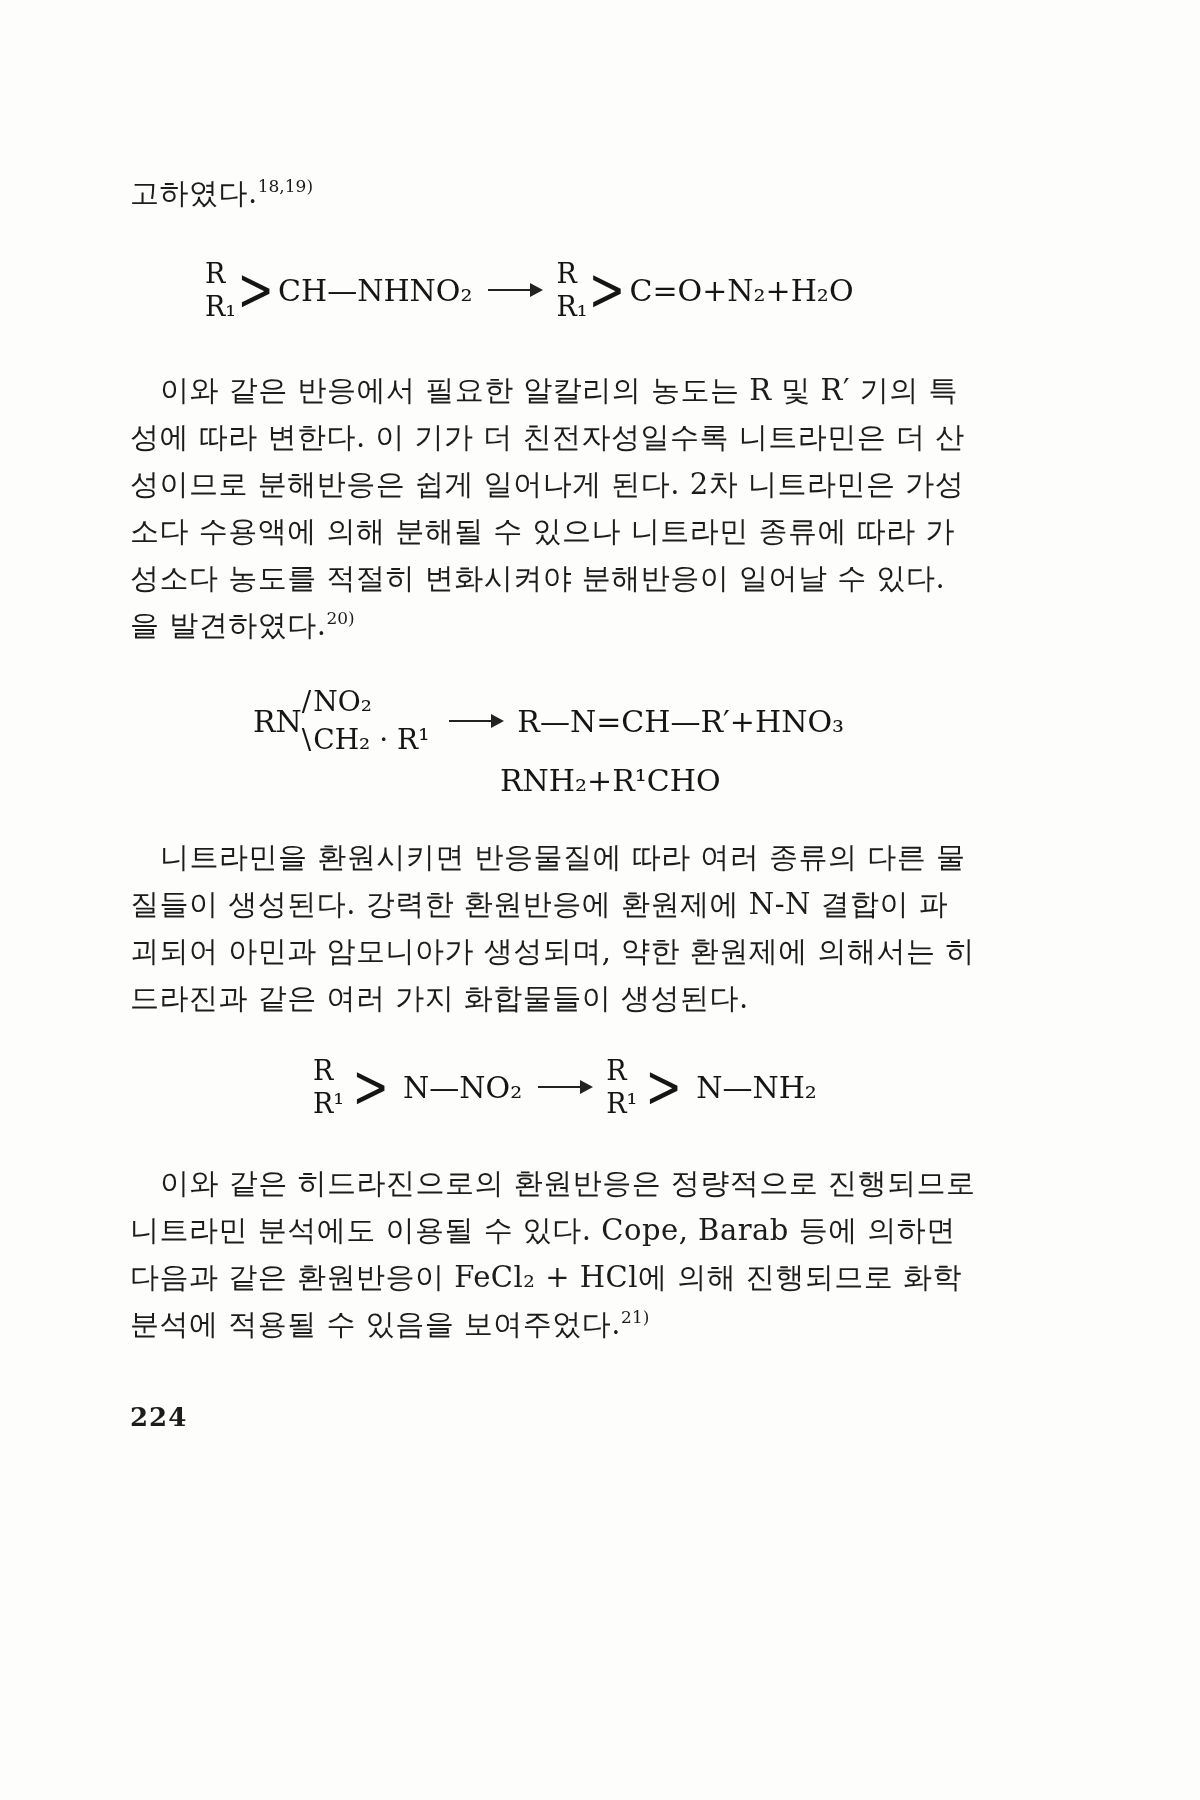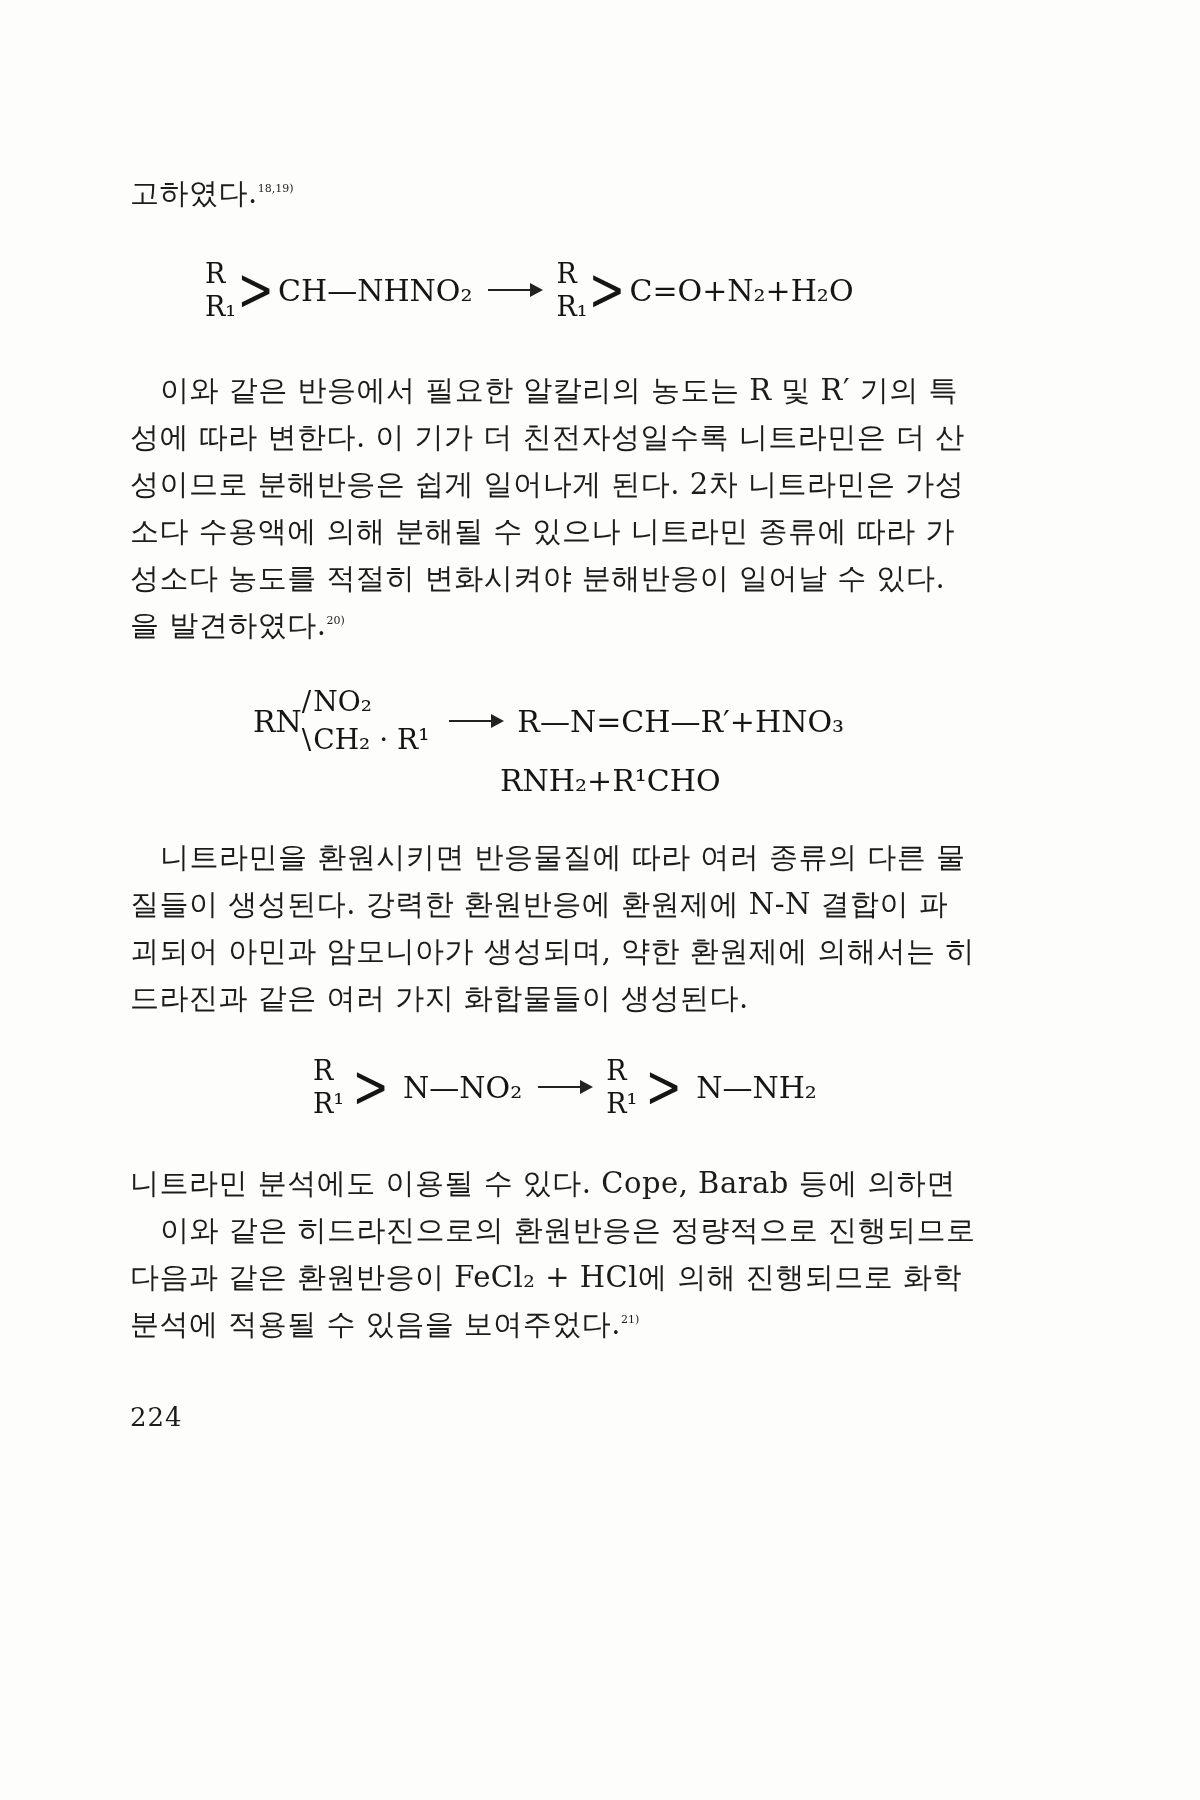"18,19)" sup.ref { font-size: 11px -> 17px }
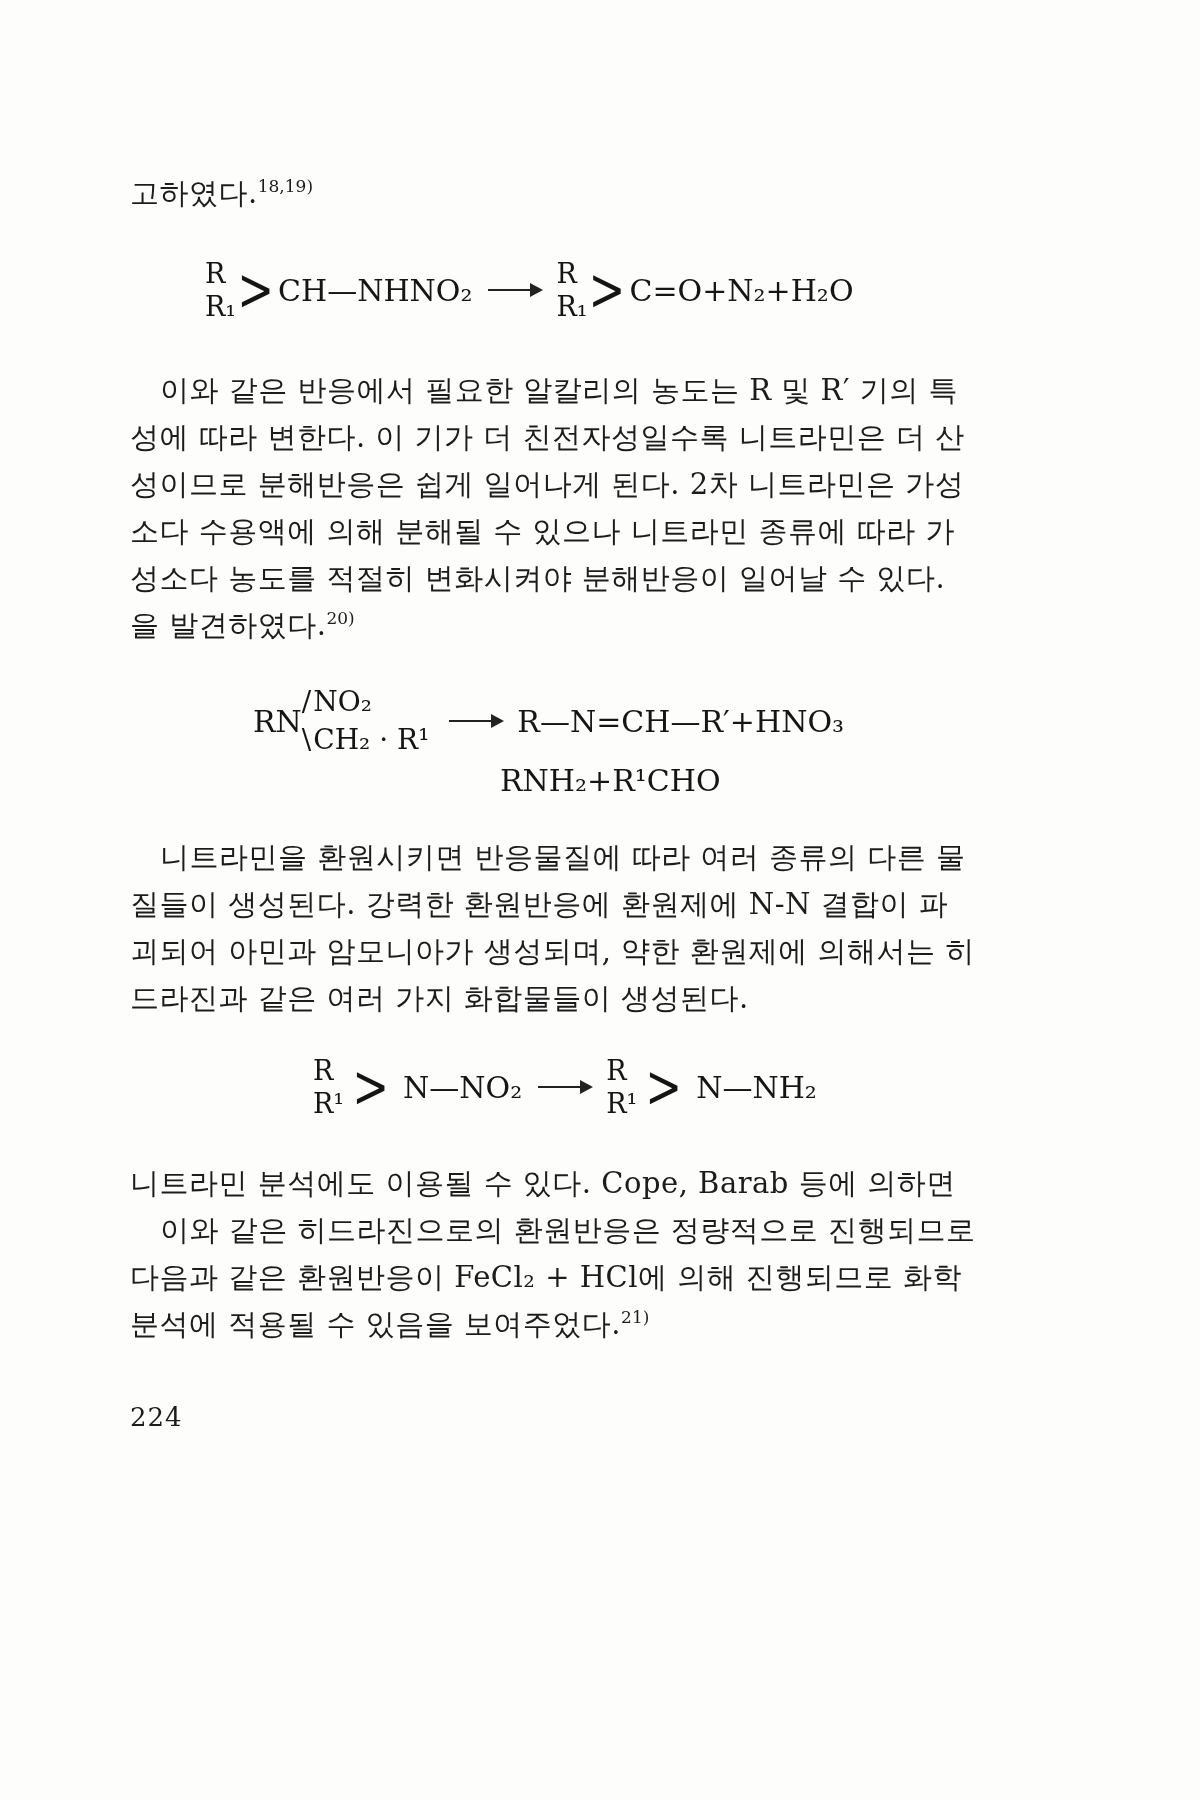"니트라민 분석에도 이용될 수 있다." div.textline { order: before "이와 같은 히드라진으로의 환원반응은 정량적으로" -> after "이와 같은 히드라진으로의 환원반응은 정량적으로" }
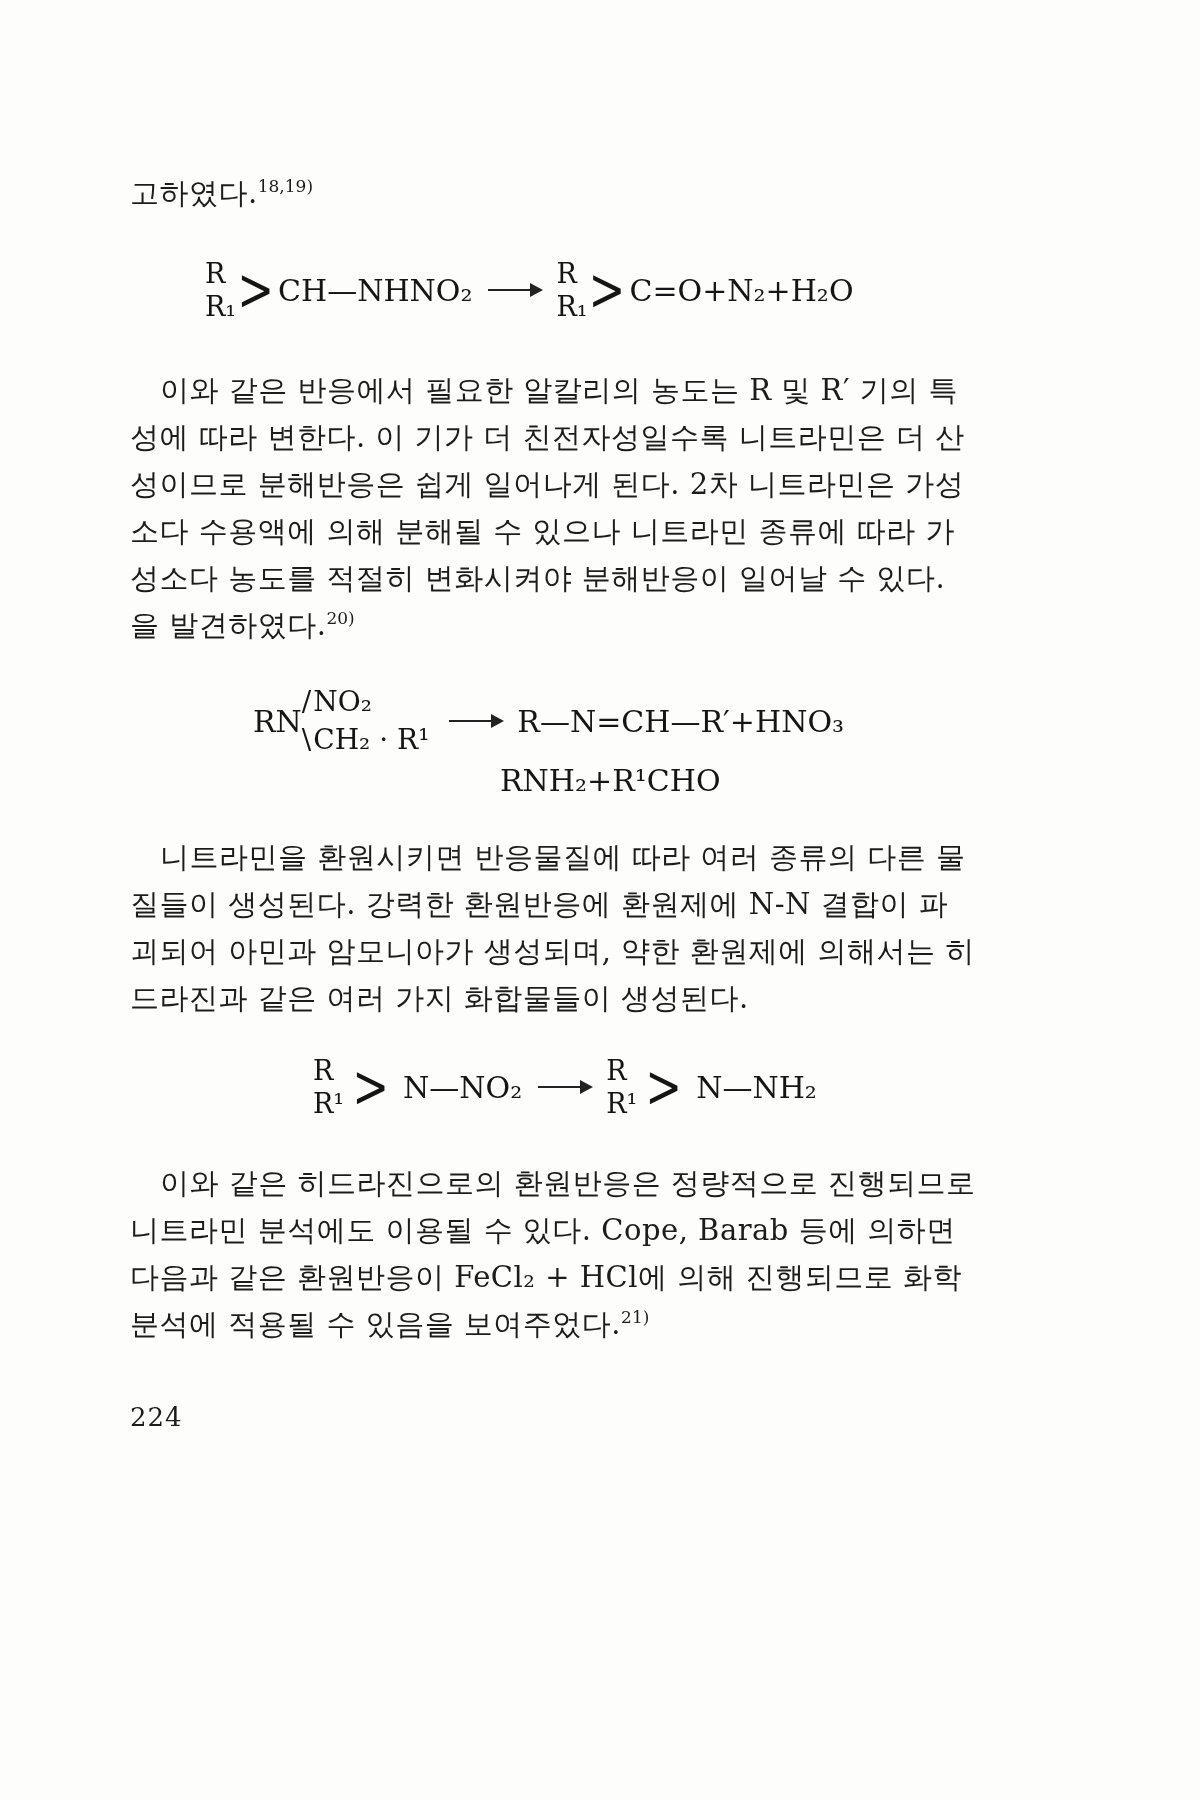"224" .page-number { font-weight: 400 -> 700 }
